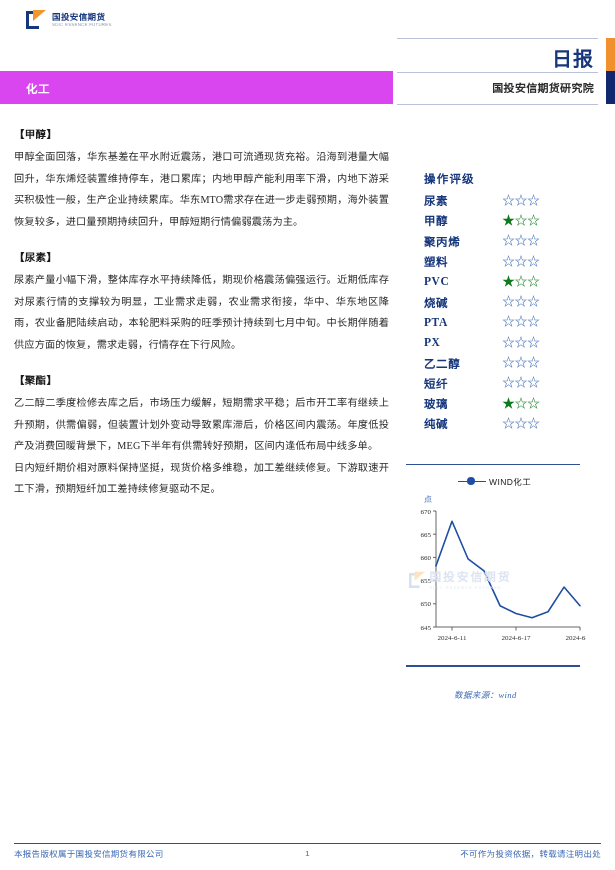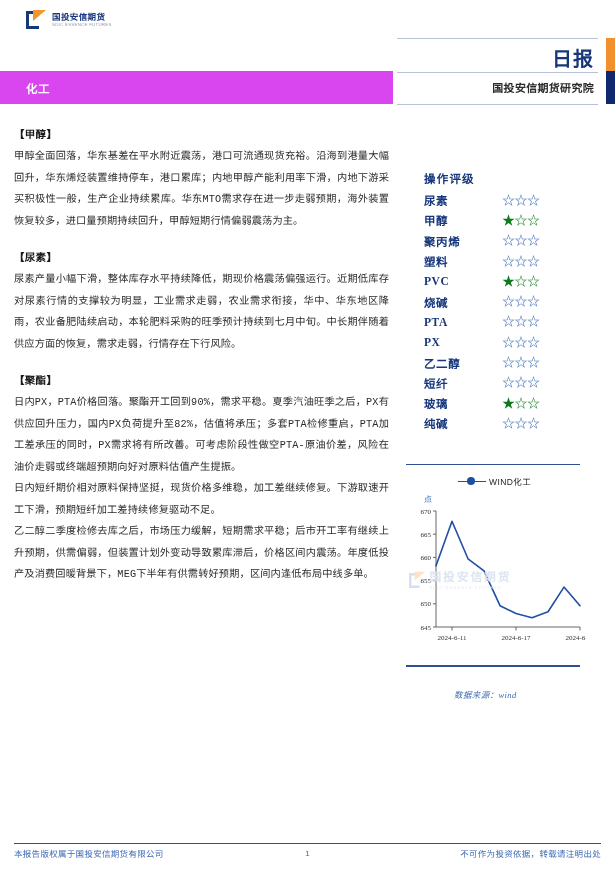"甲醇全面回落，华东基差在平水附近震荡，港口可流通现货充裕。沿海到港量大幅回升，华" .sec-body { font-family: Liberation Mono, monospace -> Liberation Serif, serif }
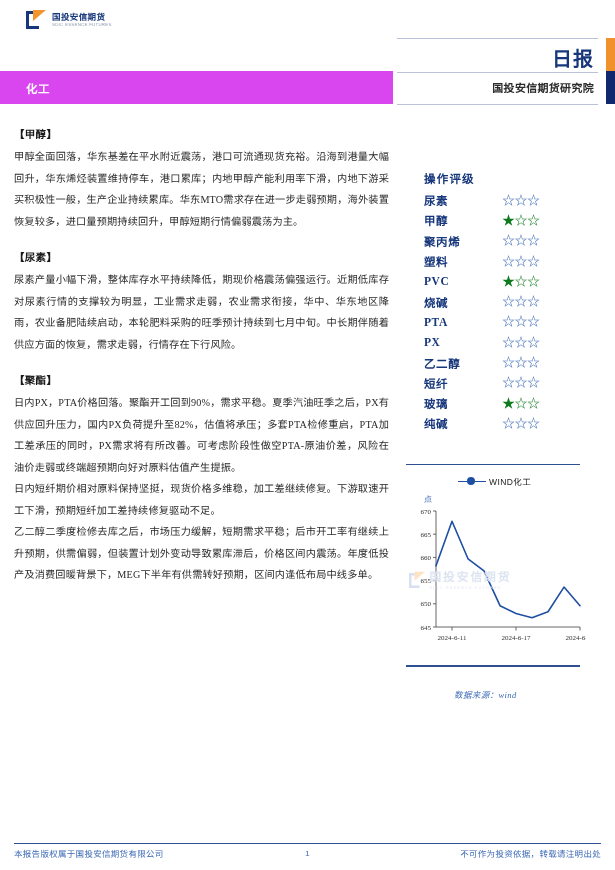"日内PX，PTA价格回落。聚酯开工回到90%，需求平稳。夏季汽油旺季之后，PX有" p.sec-body { html: <p>日内PX，PTA价格回落。聚酯开工回到90%，需求平稳。夏季汽油旺季之后，PX有供应回升压力，国内PX负荷提升至82%，估值将承压；多套PTA检修重启，PTA加工差承压的同时，PX需求将有所改善。可考虑阶段性做空PTA-原油价差，风险在油价走弱或终端超预期向好对原料估值产生提振。</p> -> none }
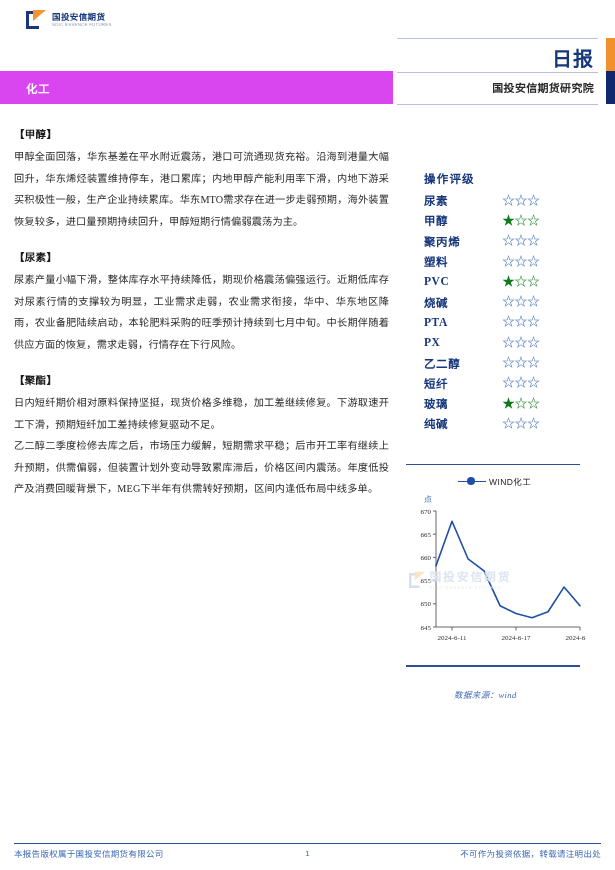"日内短纤期价相对原料保持坚挺，现货价格多维稳，加工差继续修复。下游取速开工下滑，" p.sec-body { order: before "乙二醇二季度检修去库之后，市场压力缓解，短期需求平稳；后市开工率有继续上升预期，" -> after "乙二醇二季度检修去库之后，市场压力缓解，短期需求平稳；后市开工率有继续上升预期，" }
